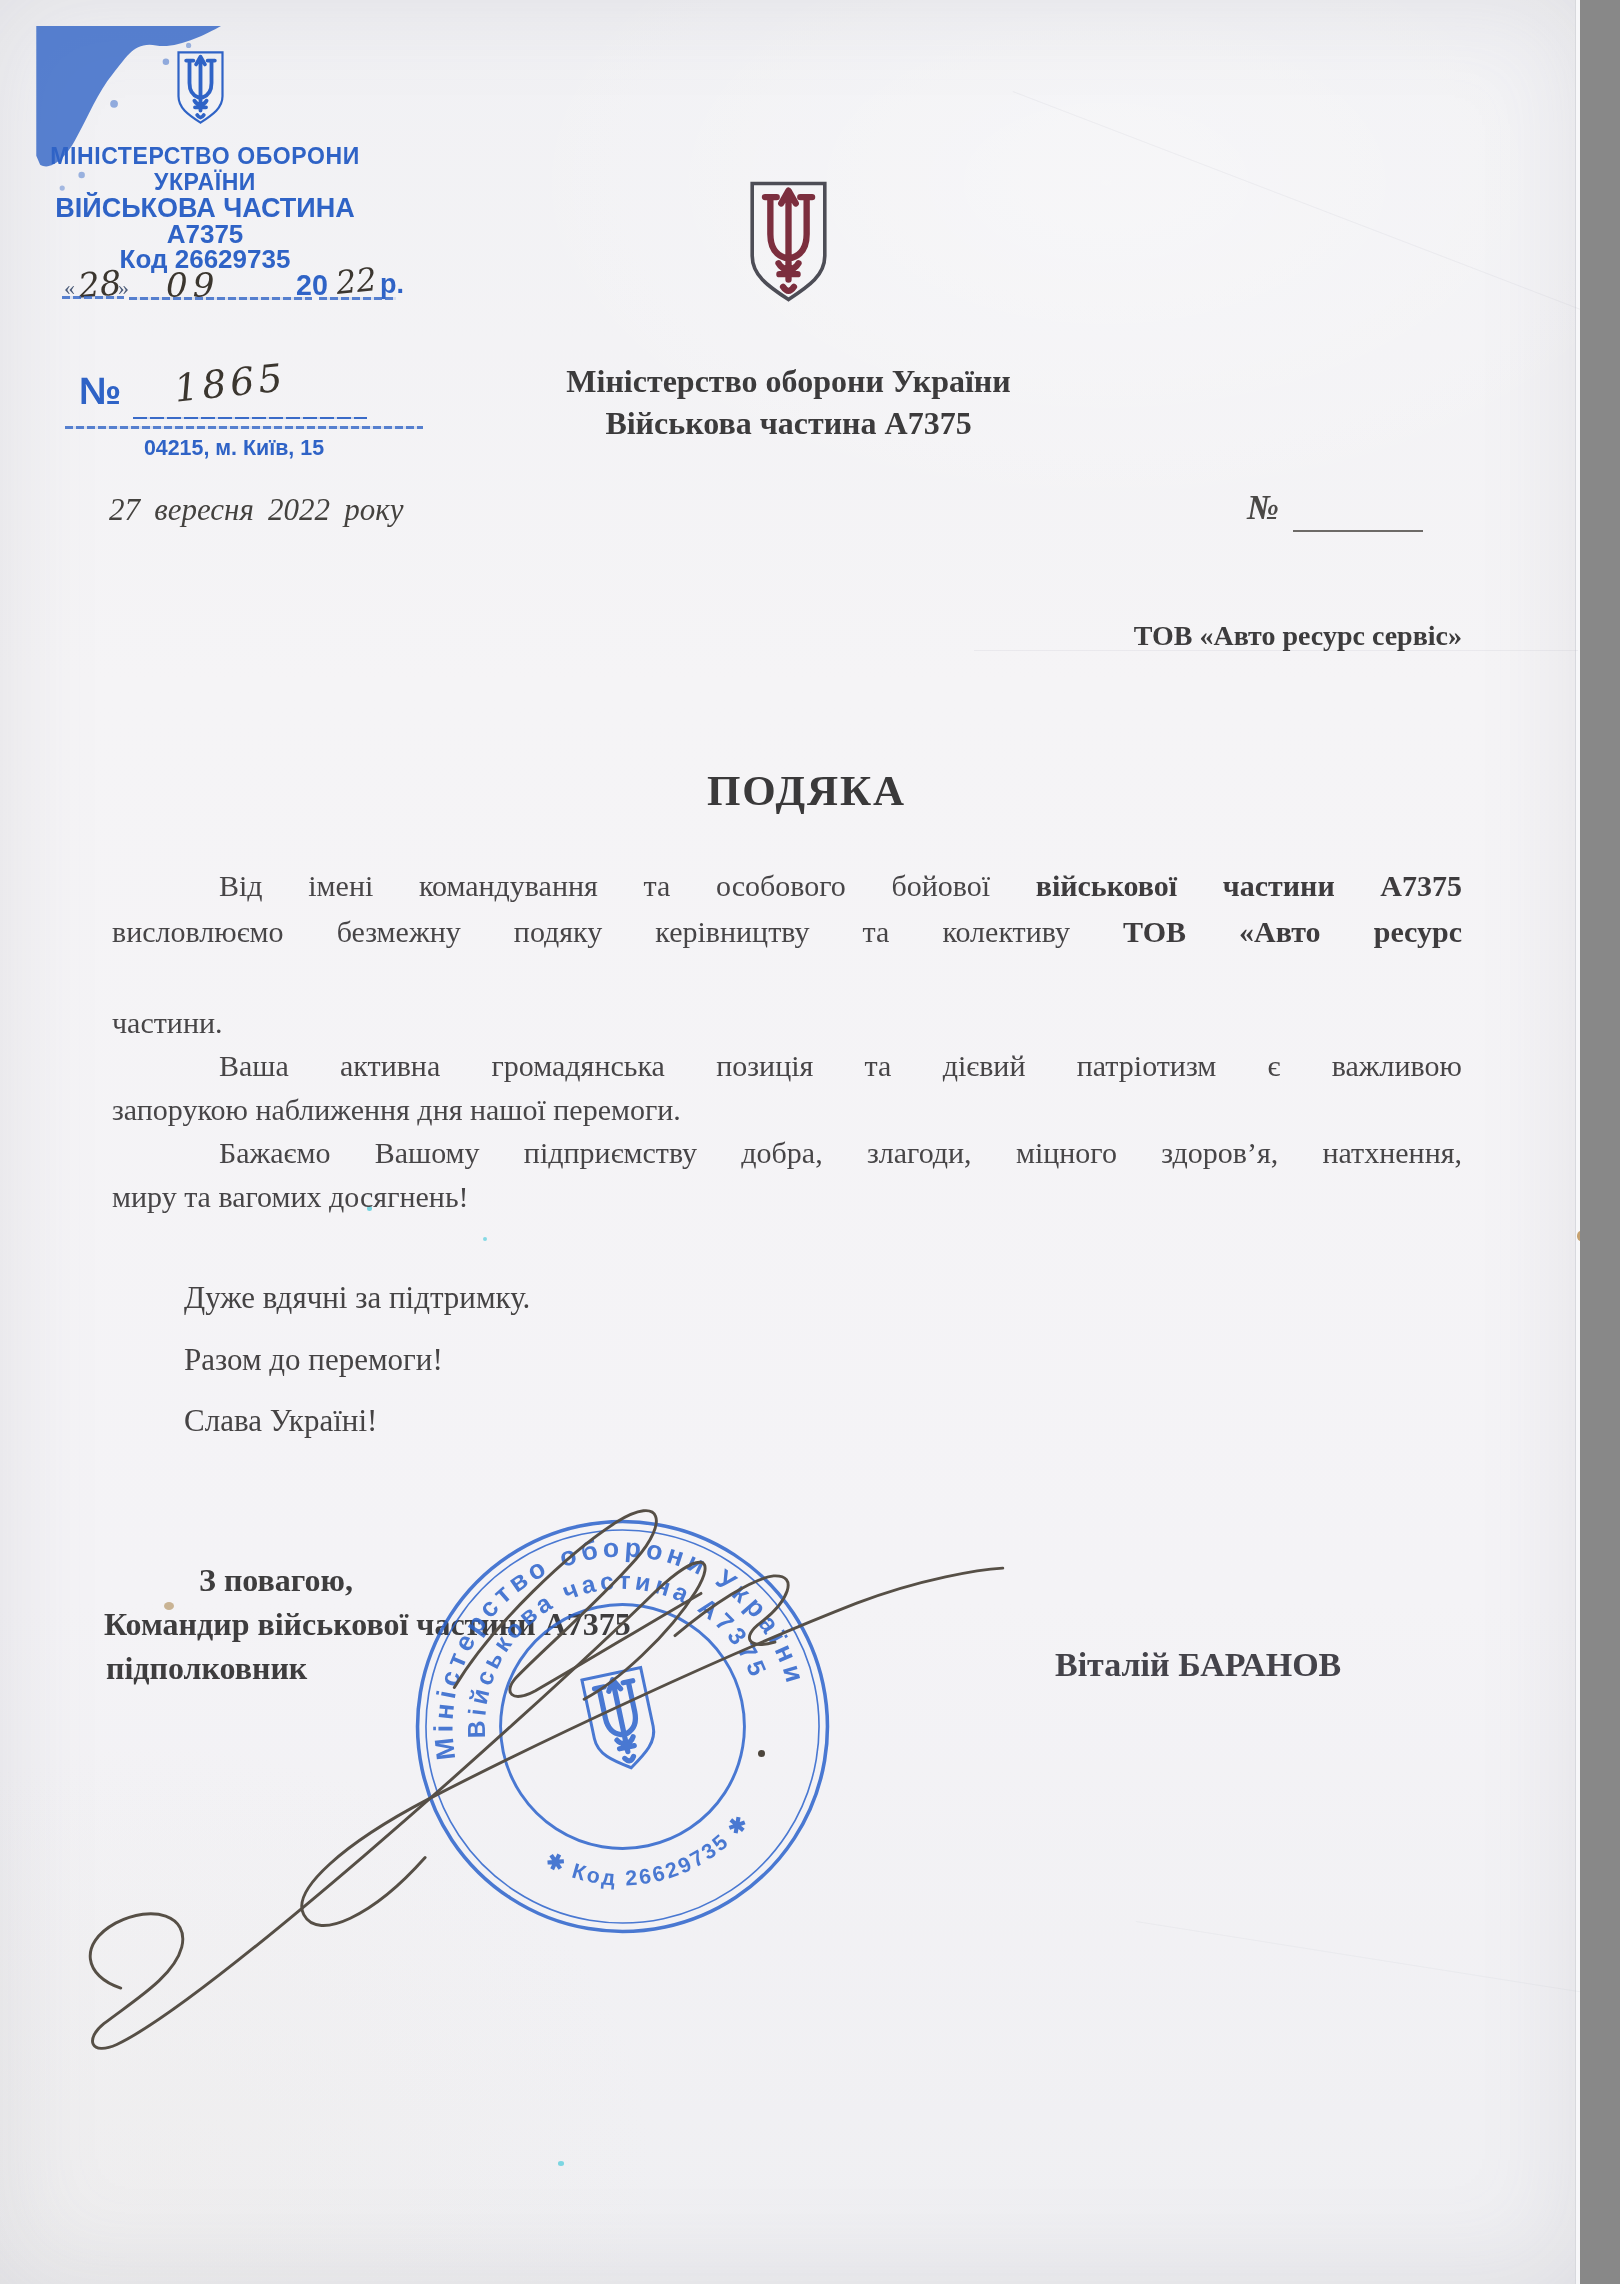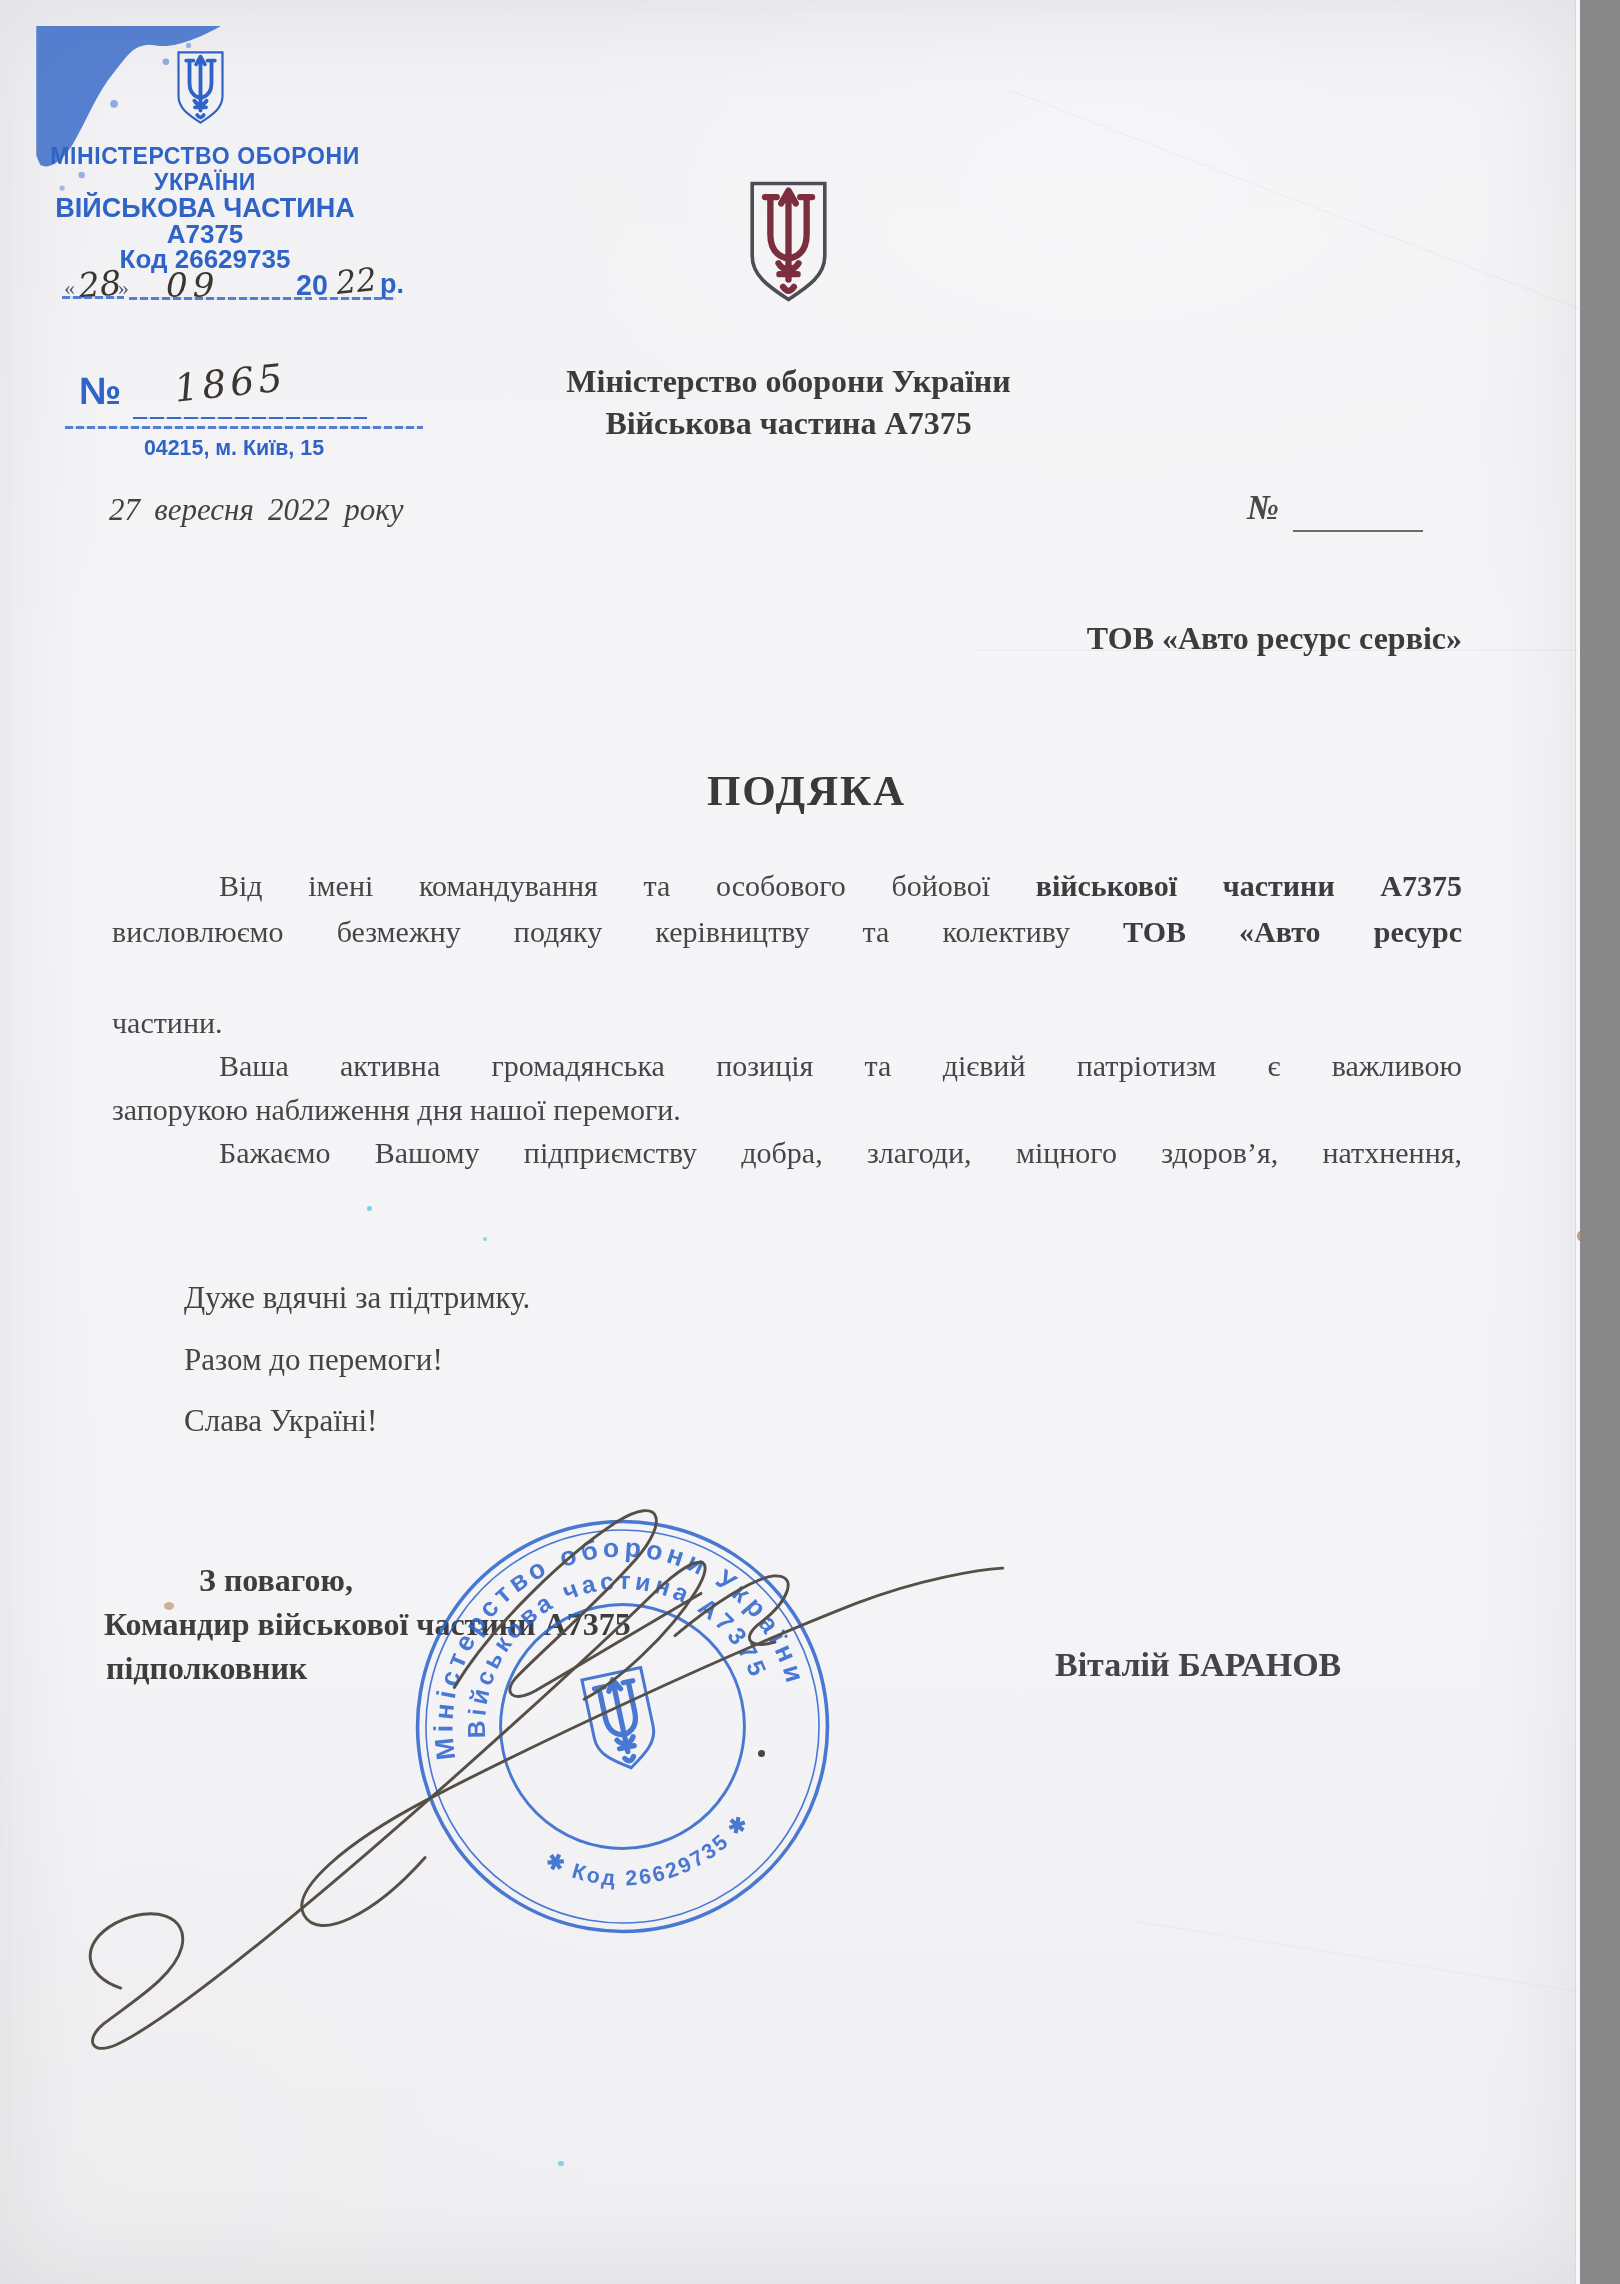"ТОВ «Авто ресурс сервіс»" .recipient { font-size: 32px -> 28px }
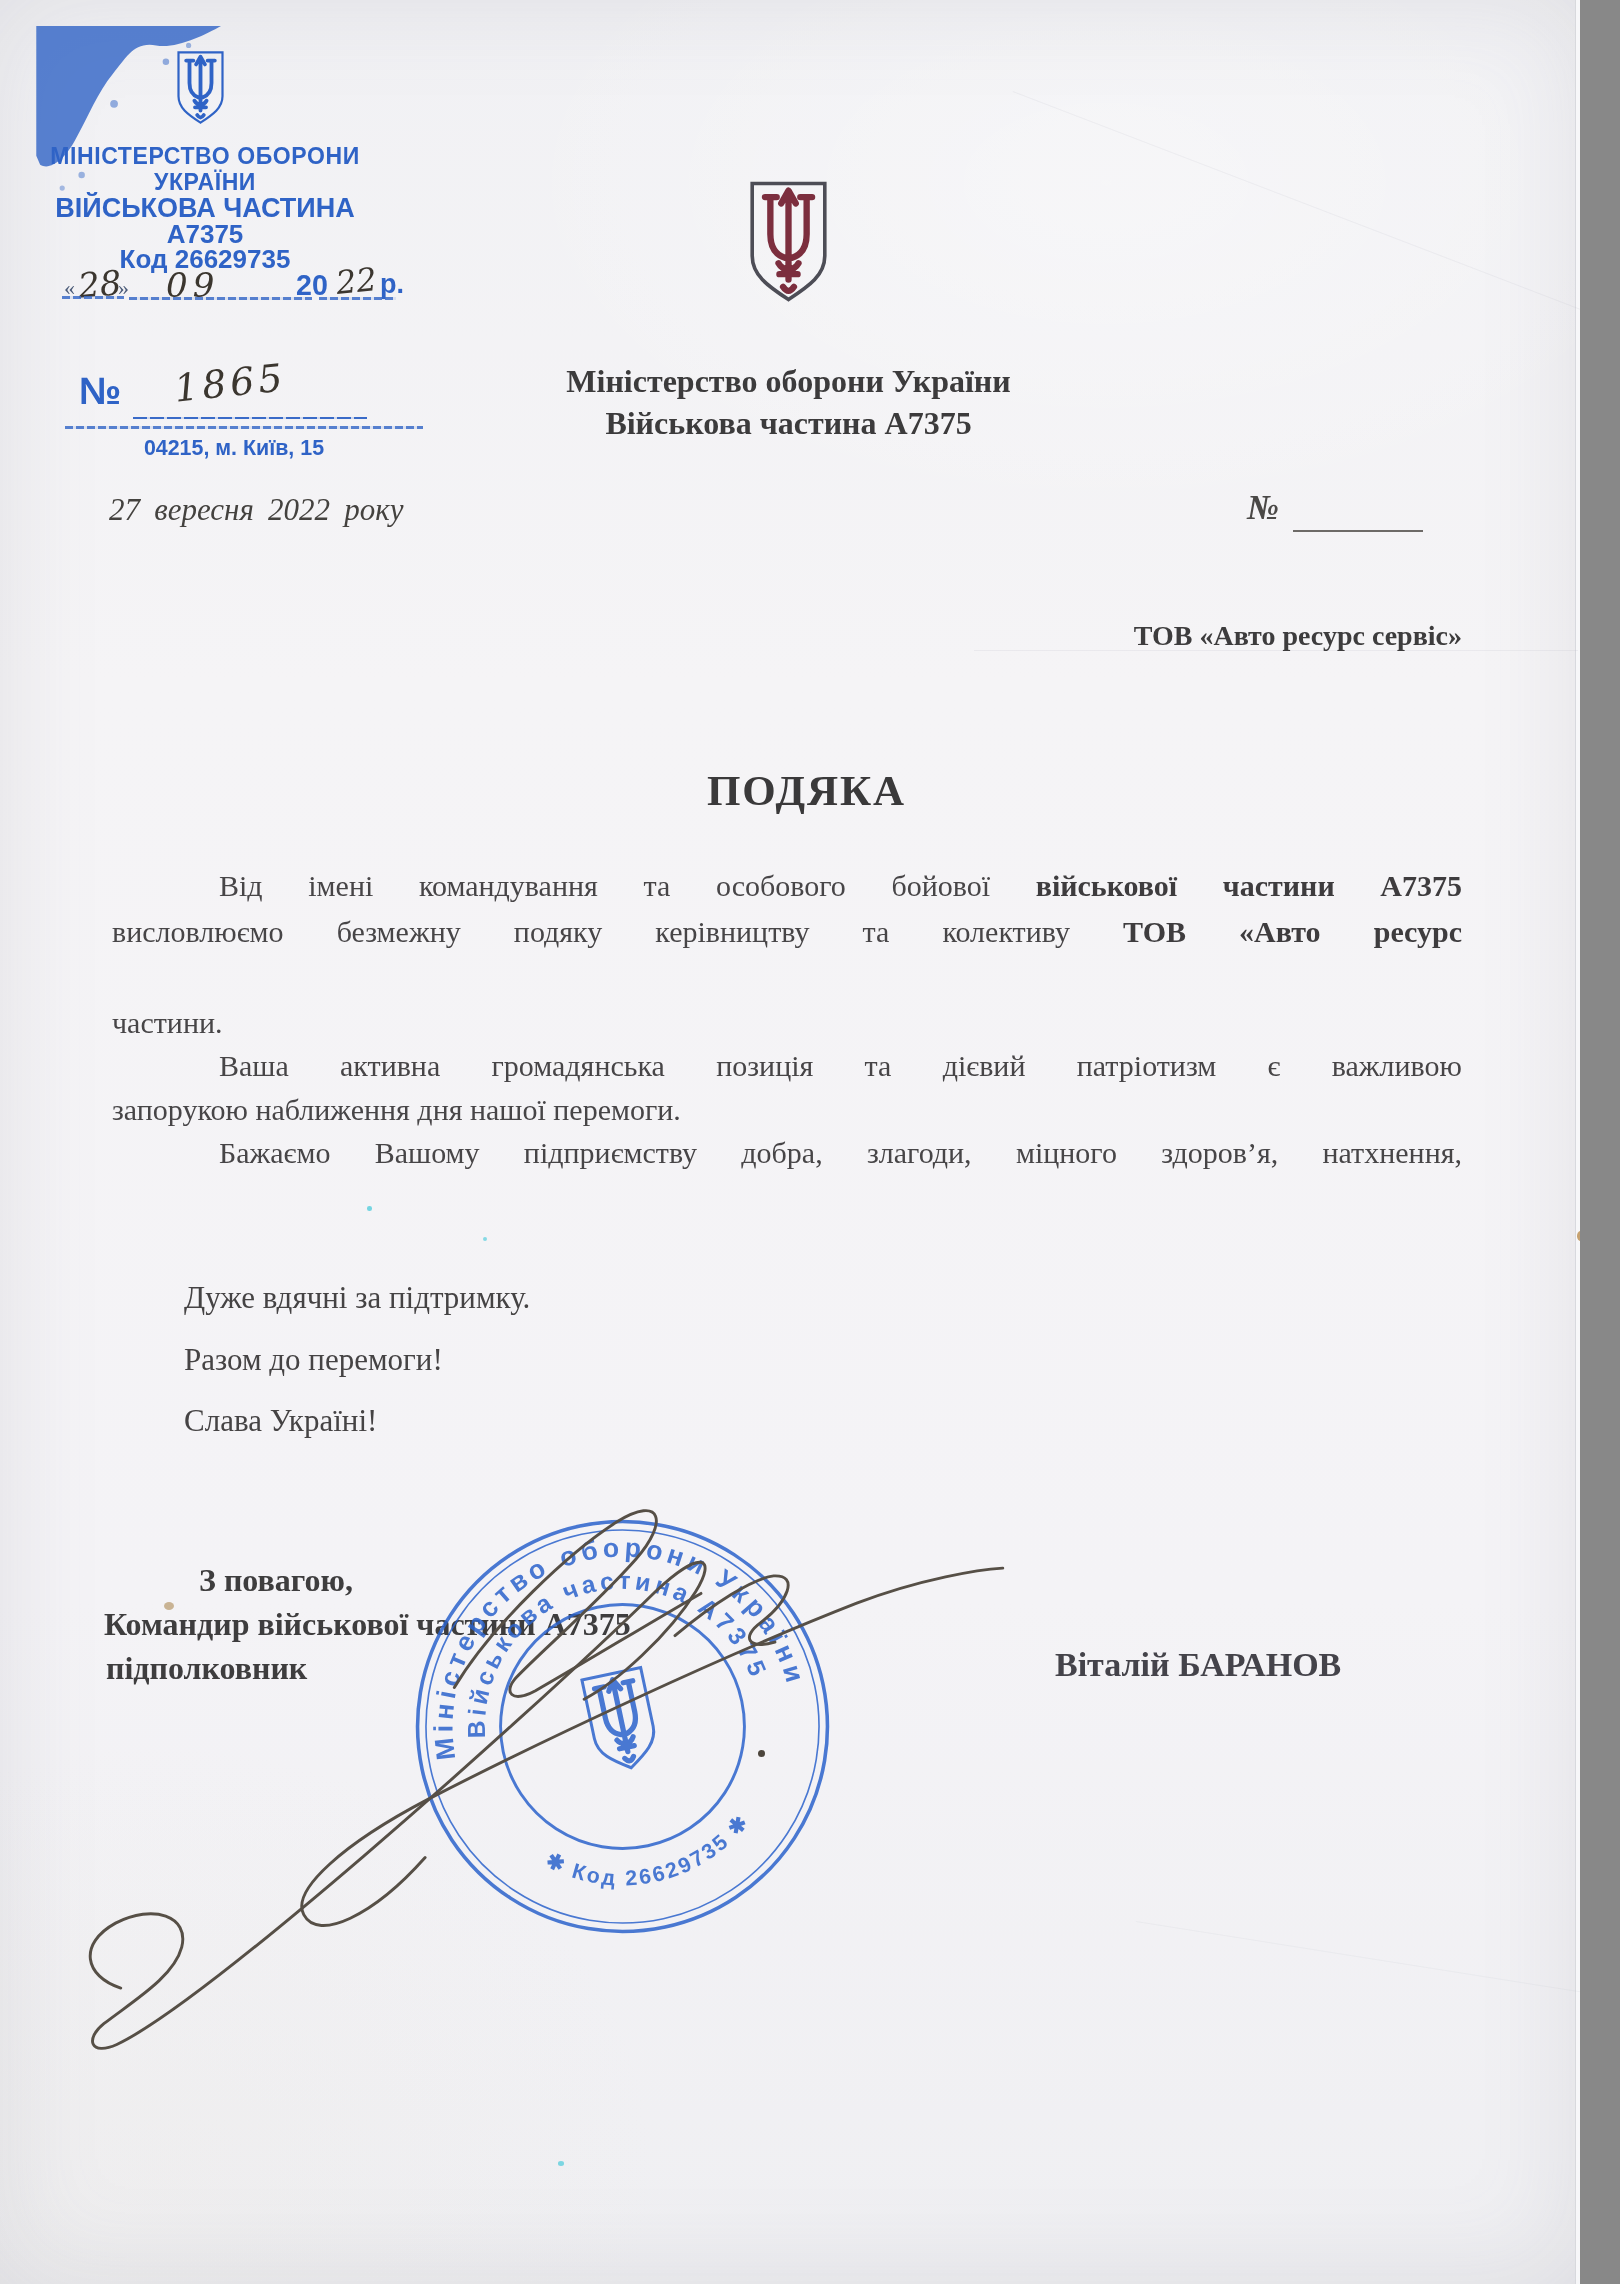"миру та вагомих досягнень!" div.abs { html: none -> <div>миру та вагомих досягнень!</div> }
